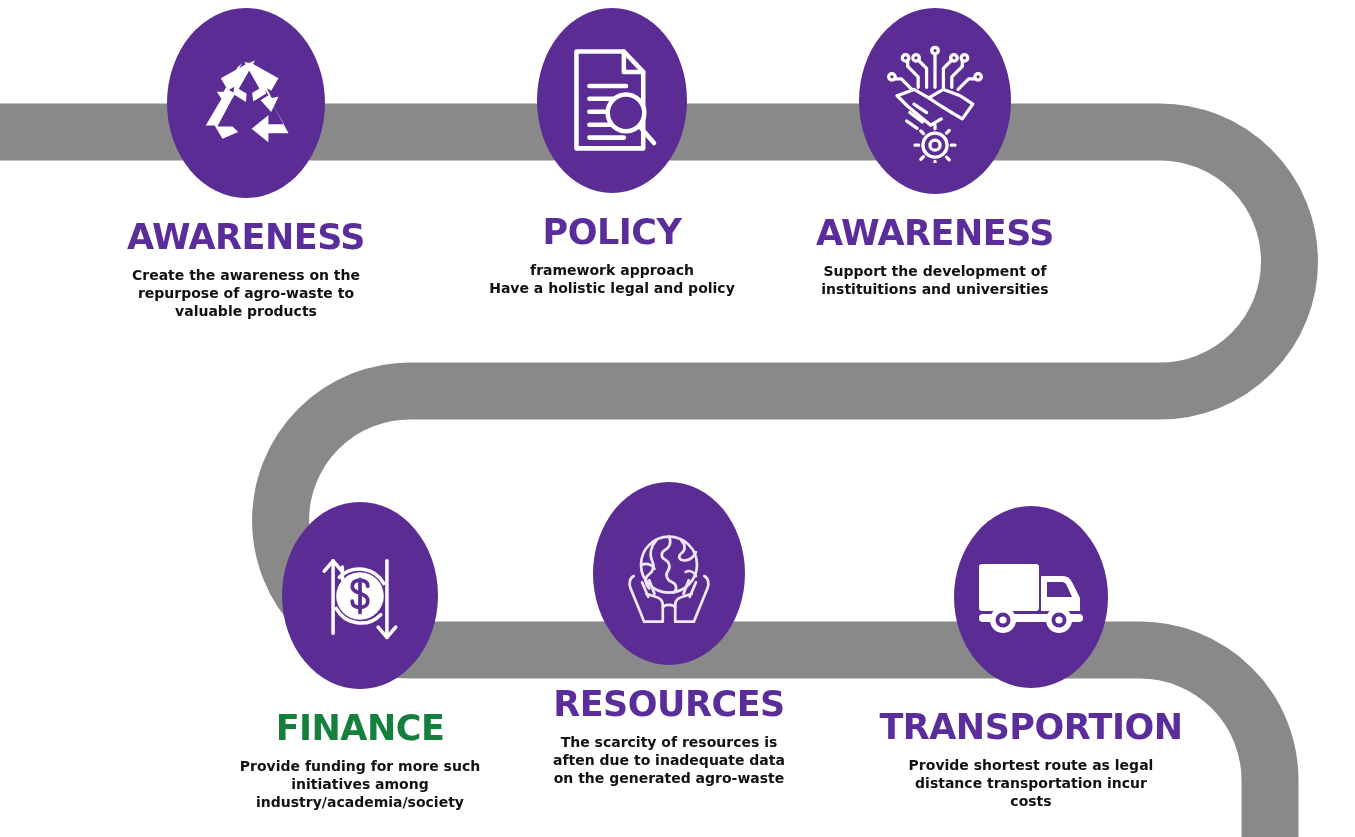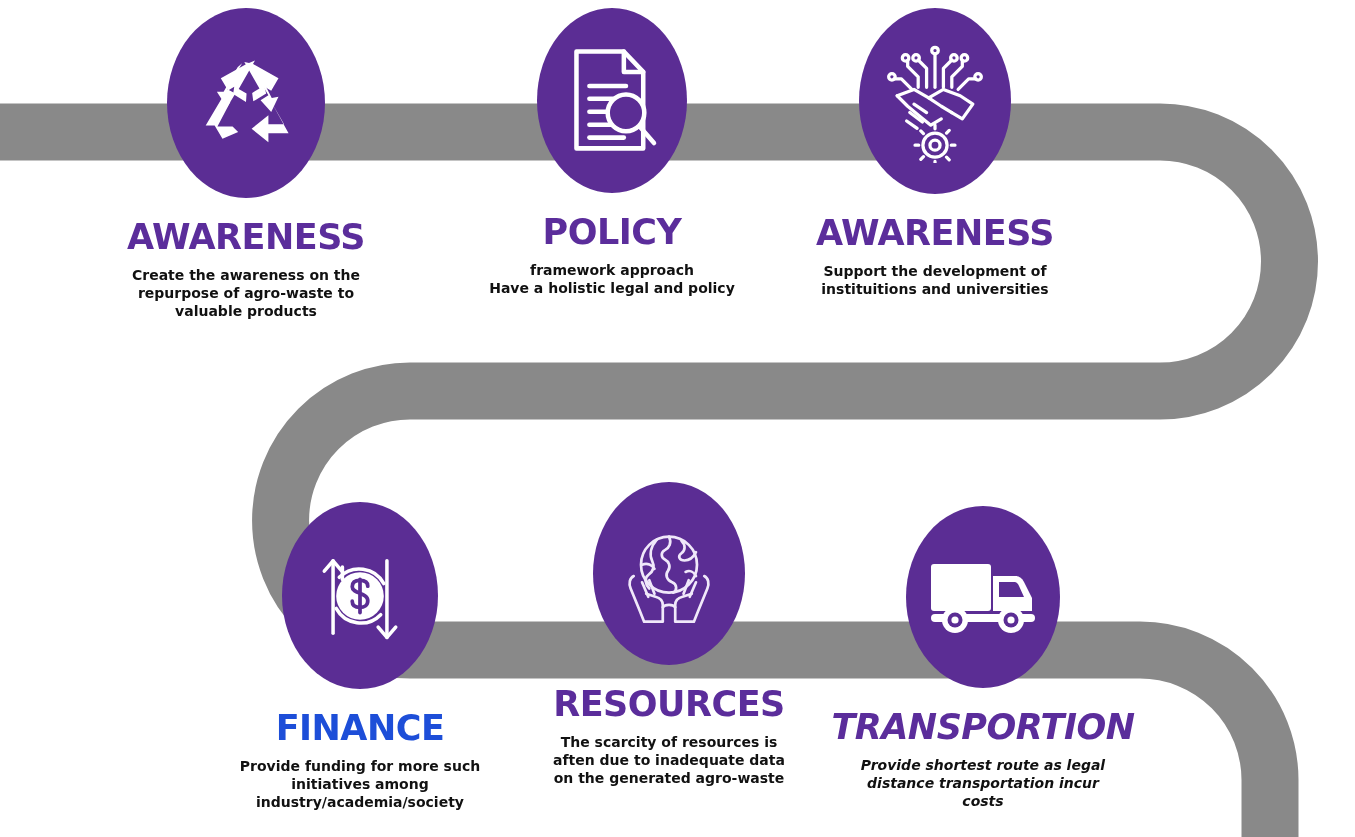"FINANCE" div.node-title { color: #1d4ed8 -> #15803d }
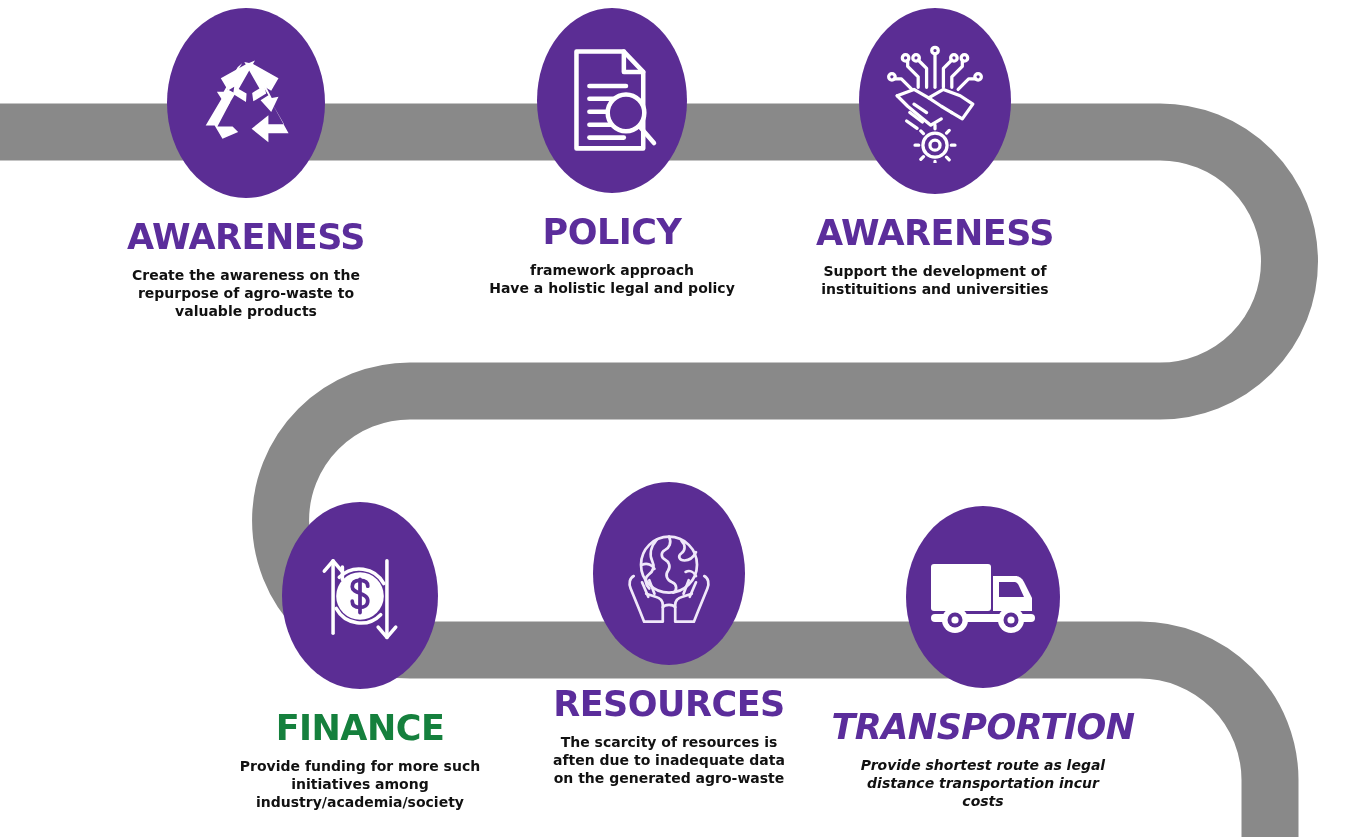"TRANSPORTION" #node-transportion { font-style: italic -> none; left: 828px -> 876px }
